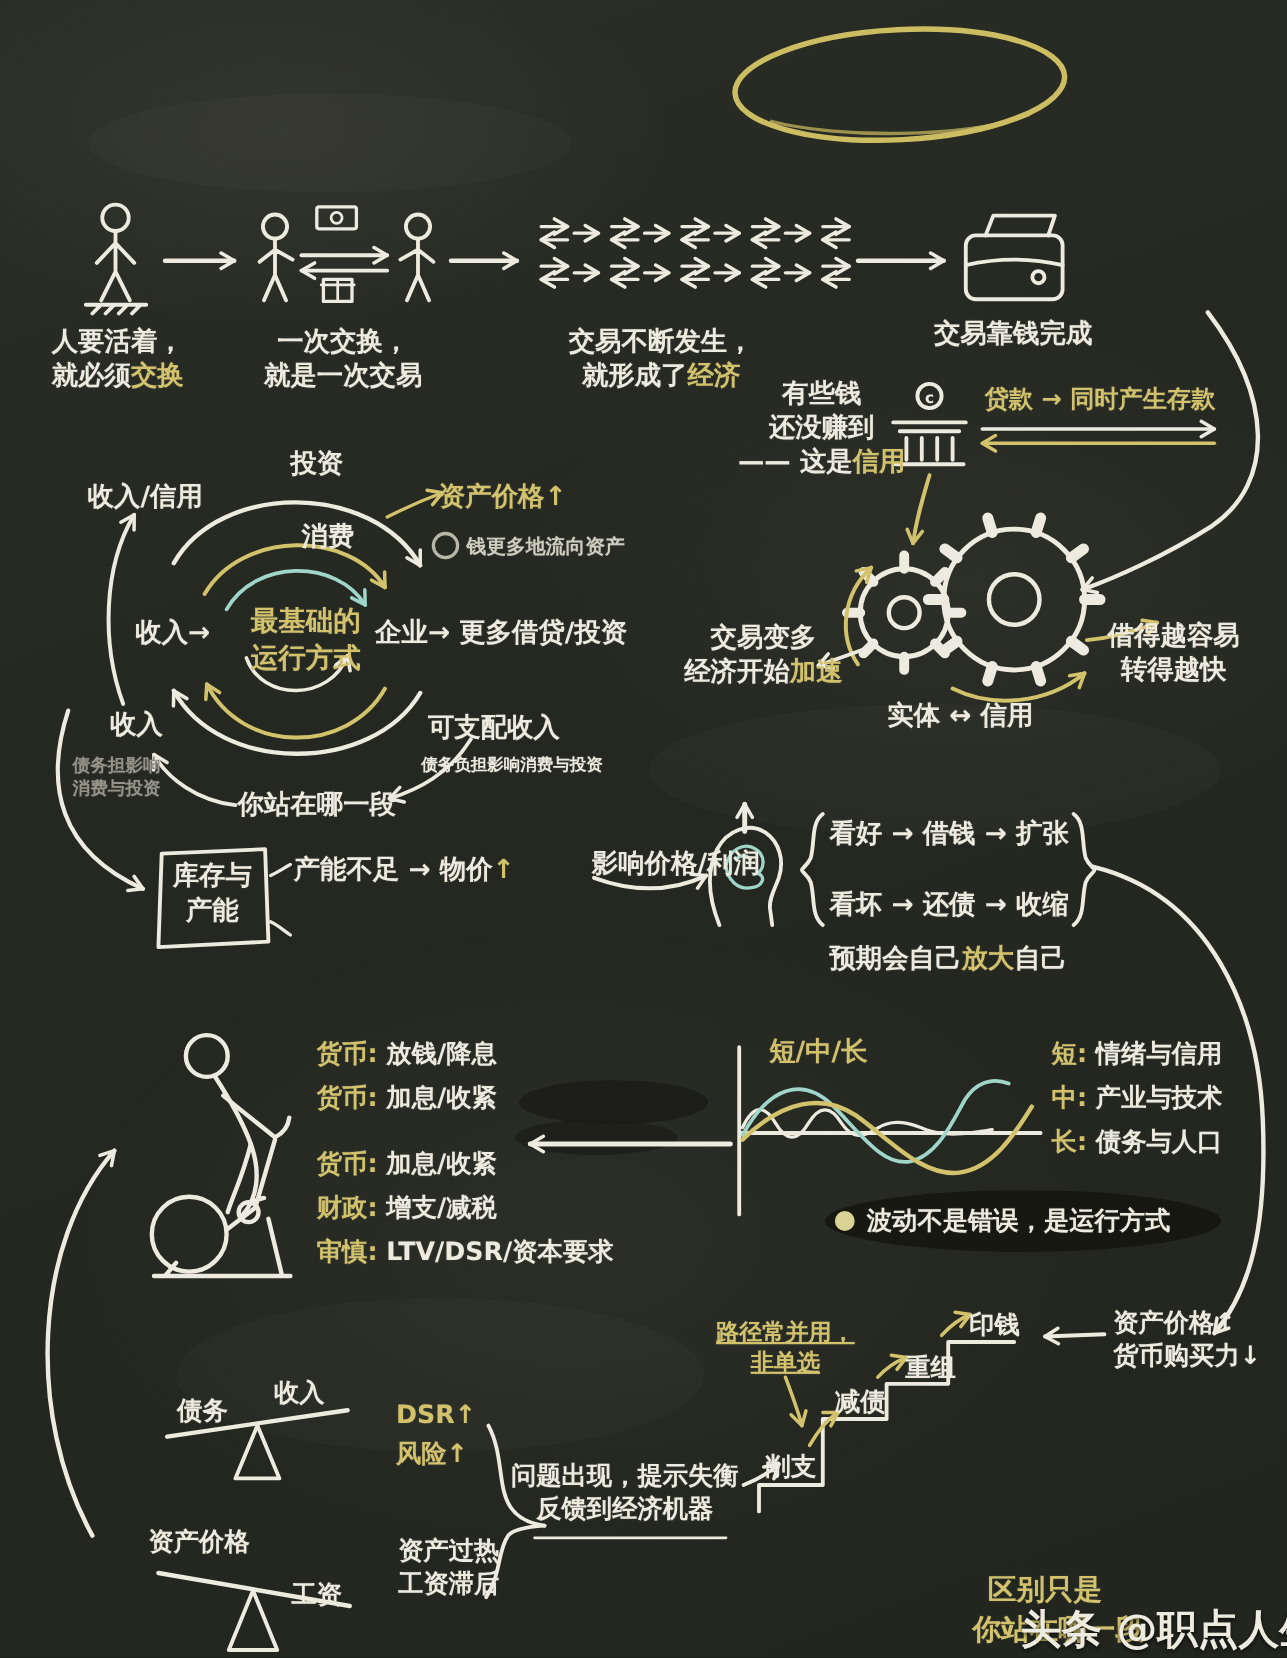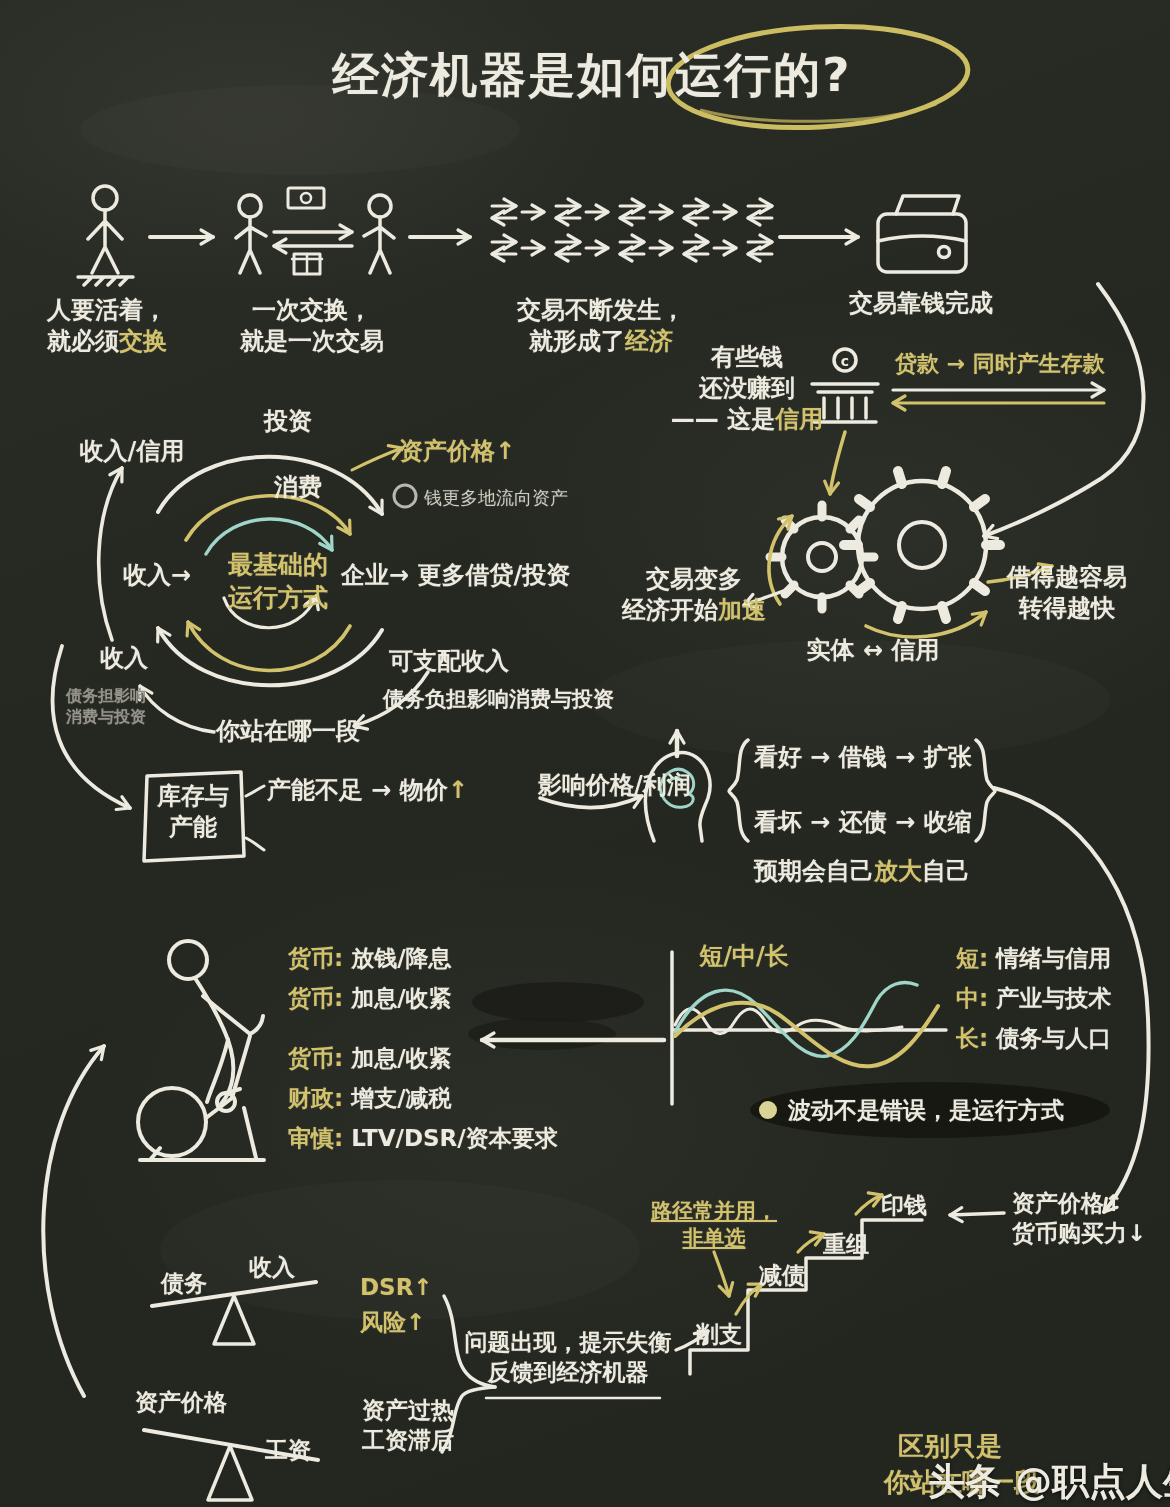"经济机器是如何运行的?" div.t { html: <div>经济机器是如何运行的?</div> -> none }
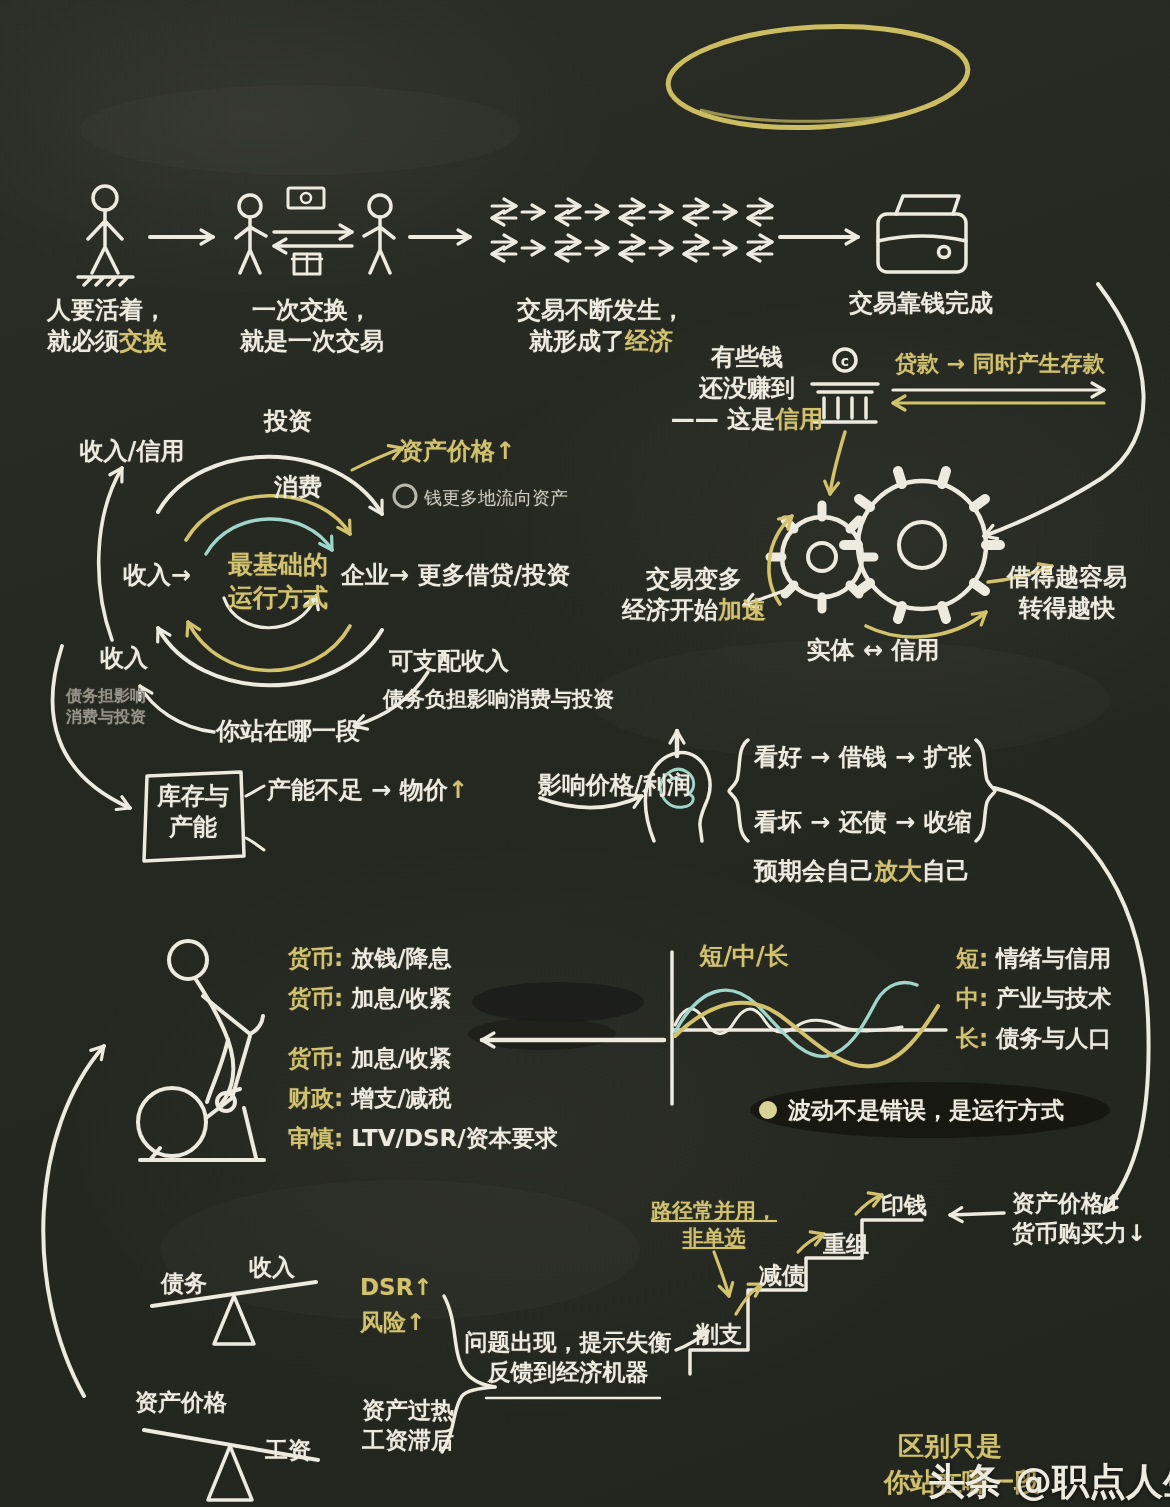"钱更多地流向资产" .f18 { font-weight: 400 -> 700 }
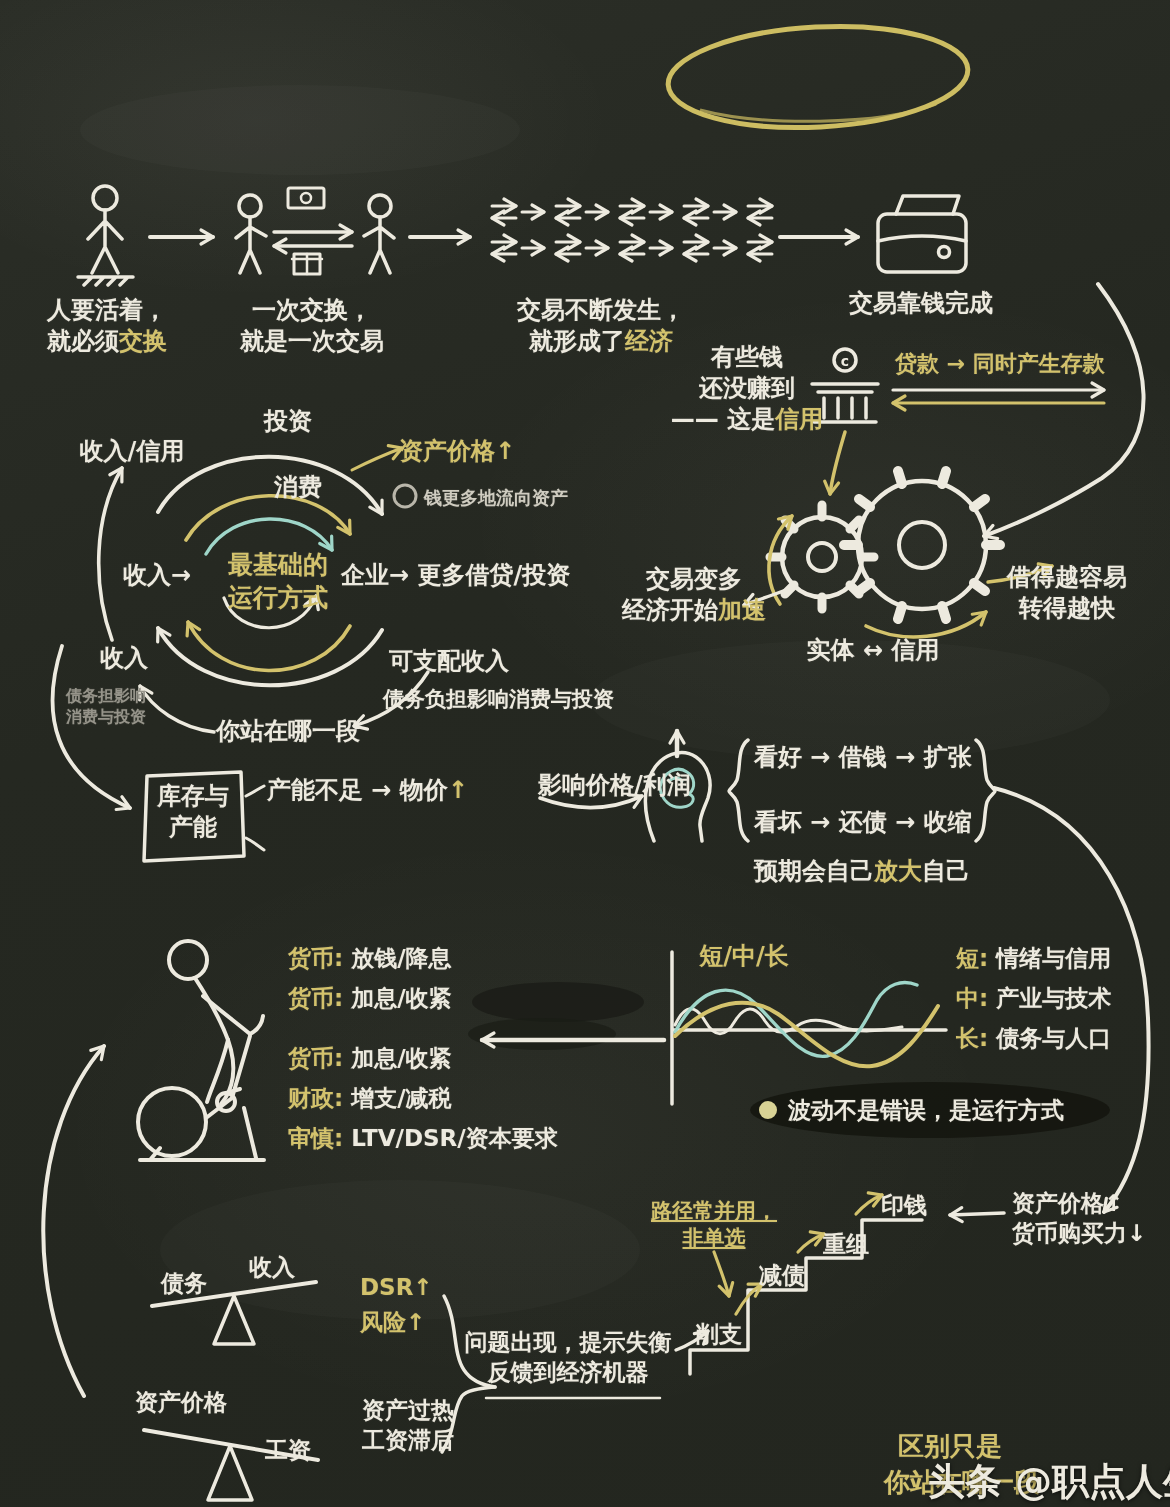"债务负担影响消费与投资" .f17 { font-size: 21px -> 15px }
